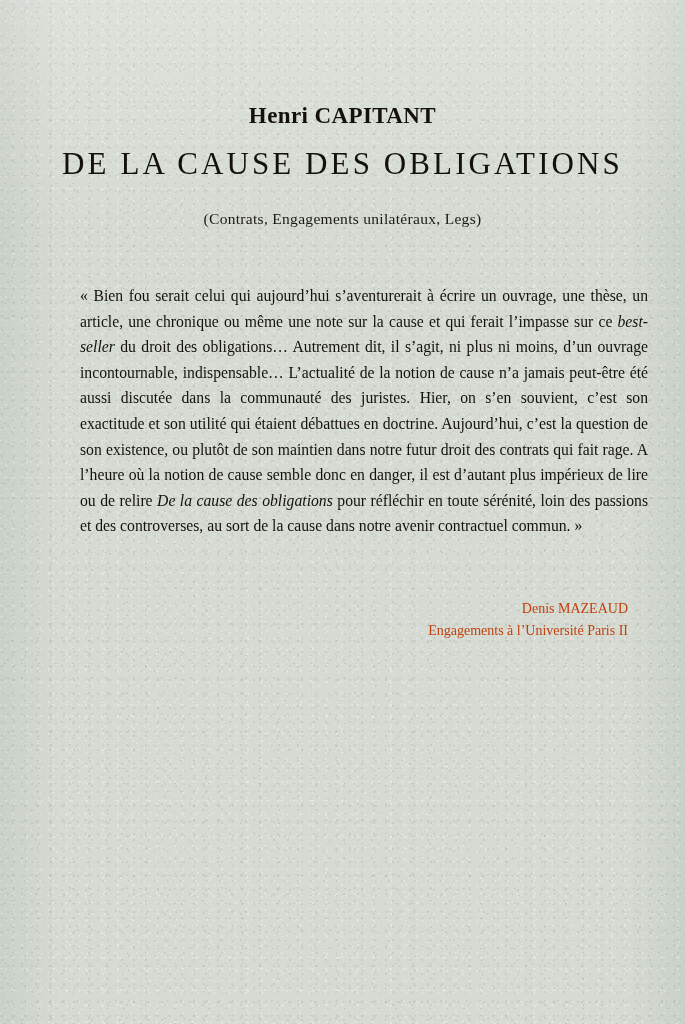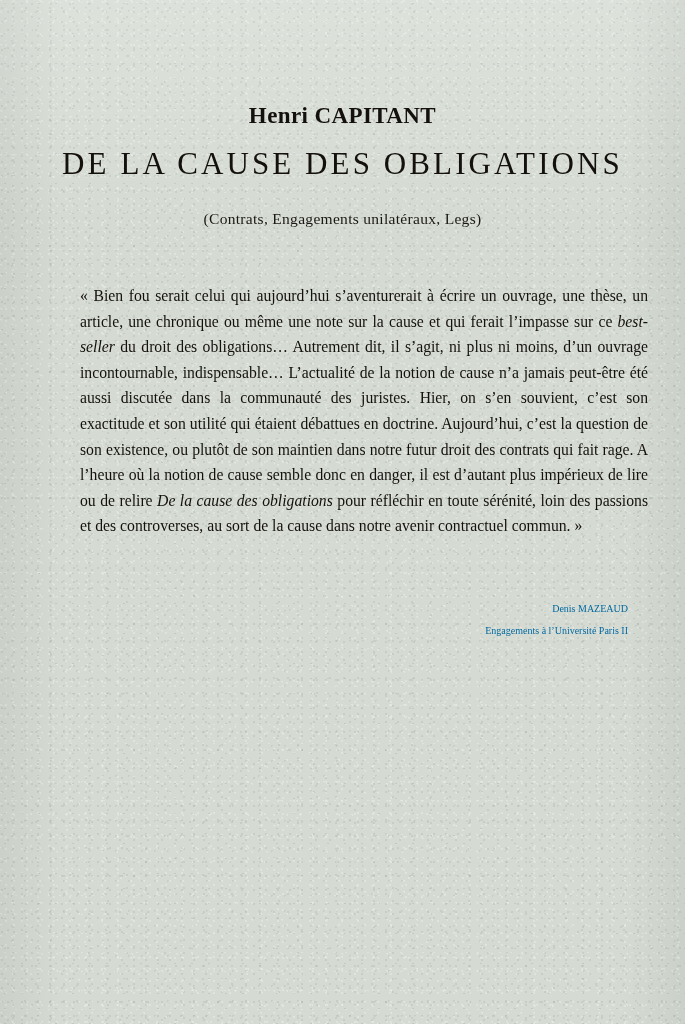"Denis MAZEAUD" .attribution { color: #0369a1 -> #c2410c; font-size: 10px -> 14px }
